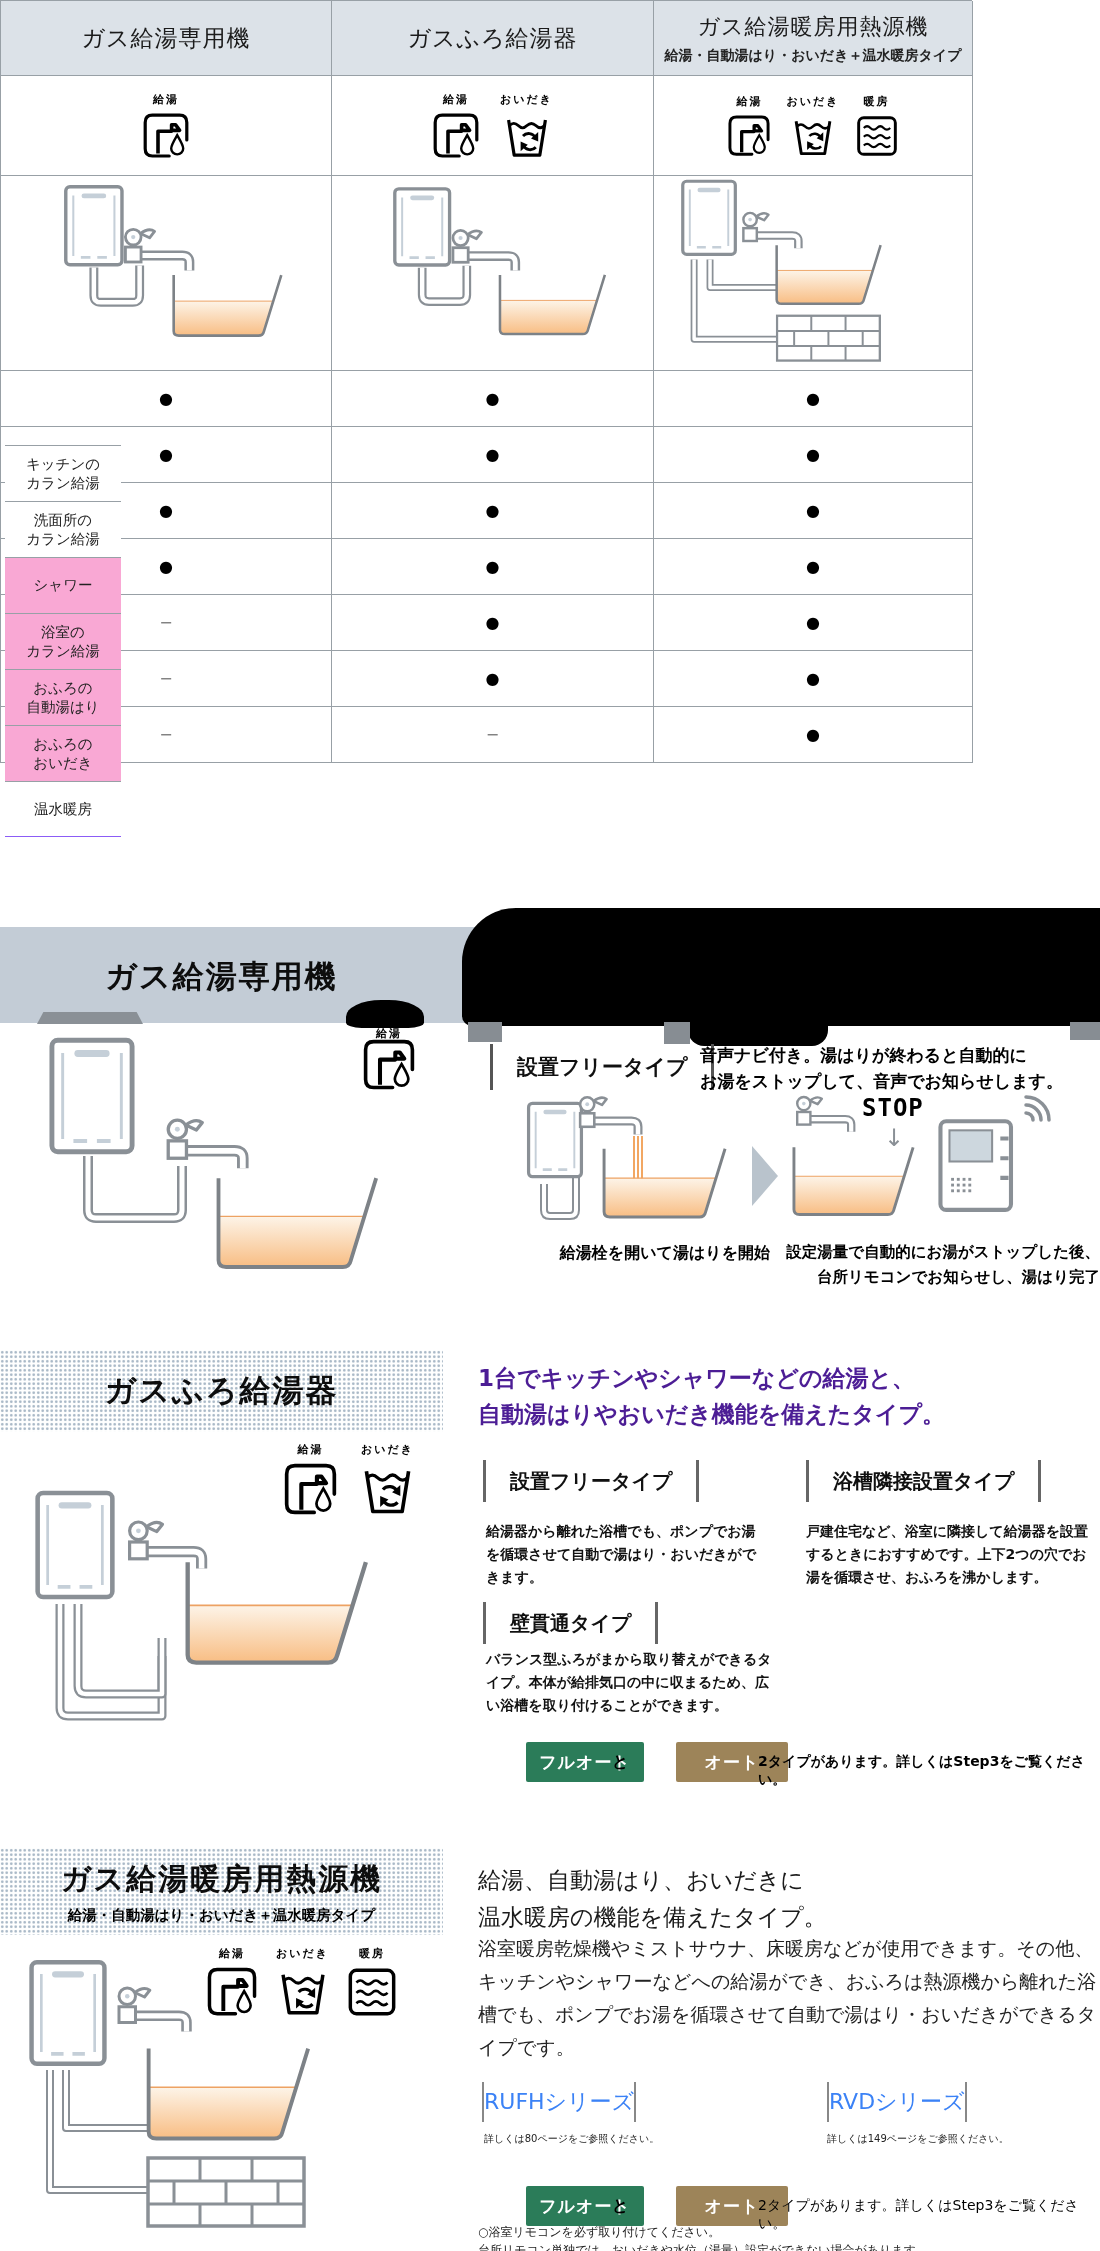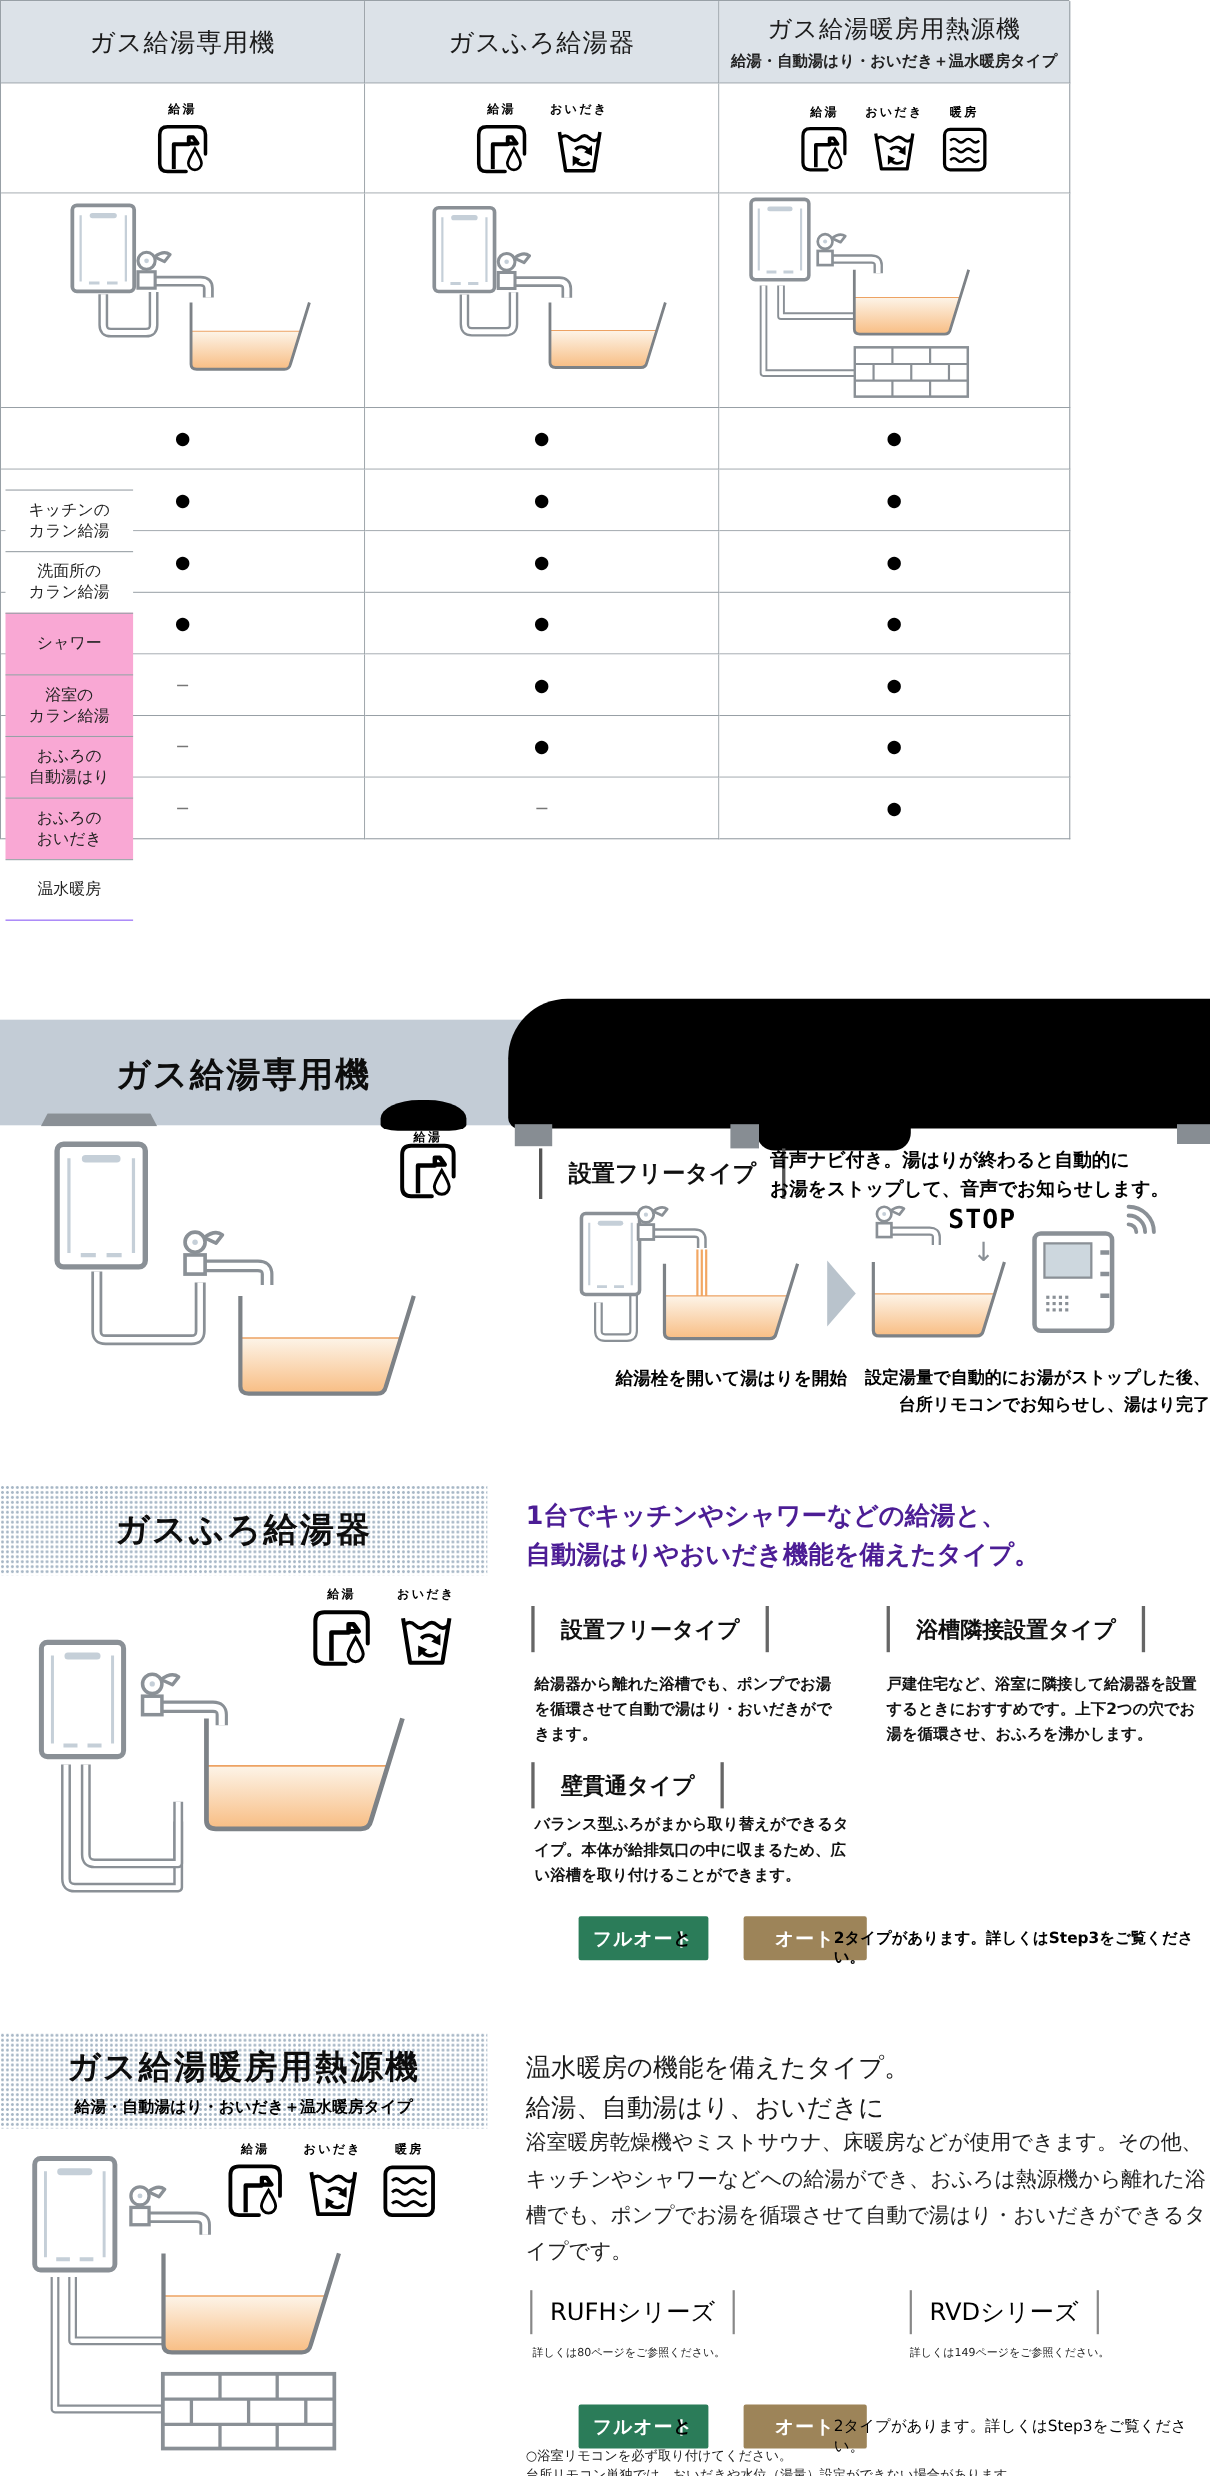"温水暖房の機能を備えたタイプ。" div { order: before "給湯、自動湯はり、おいだきに" -> after "給湯、自動湯はり、おいだきに" }
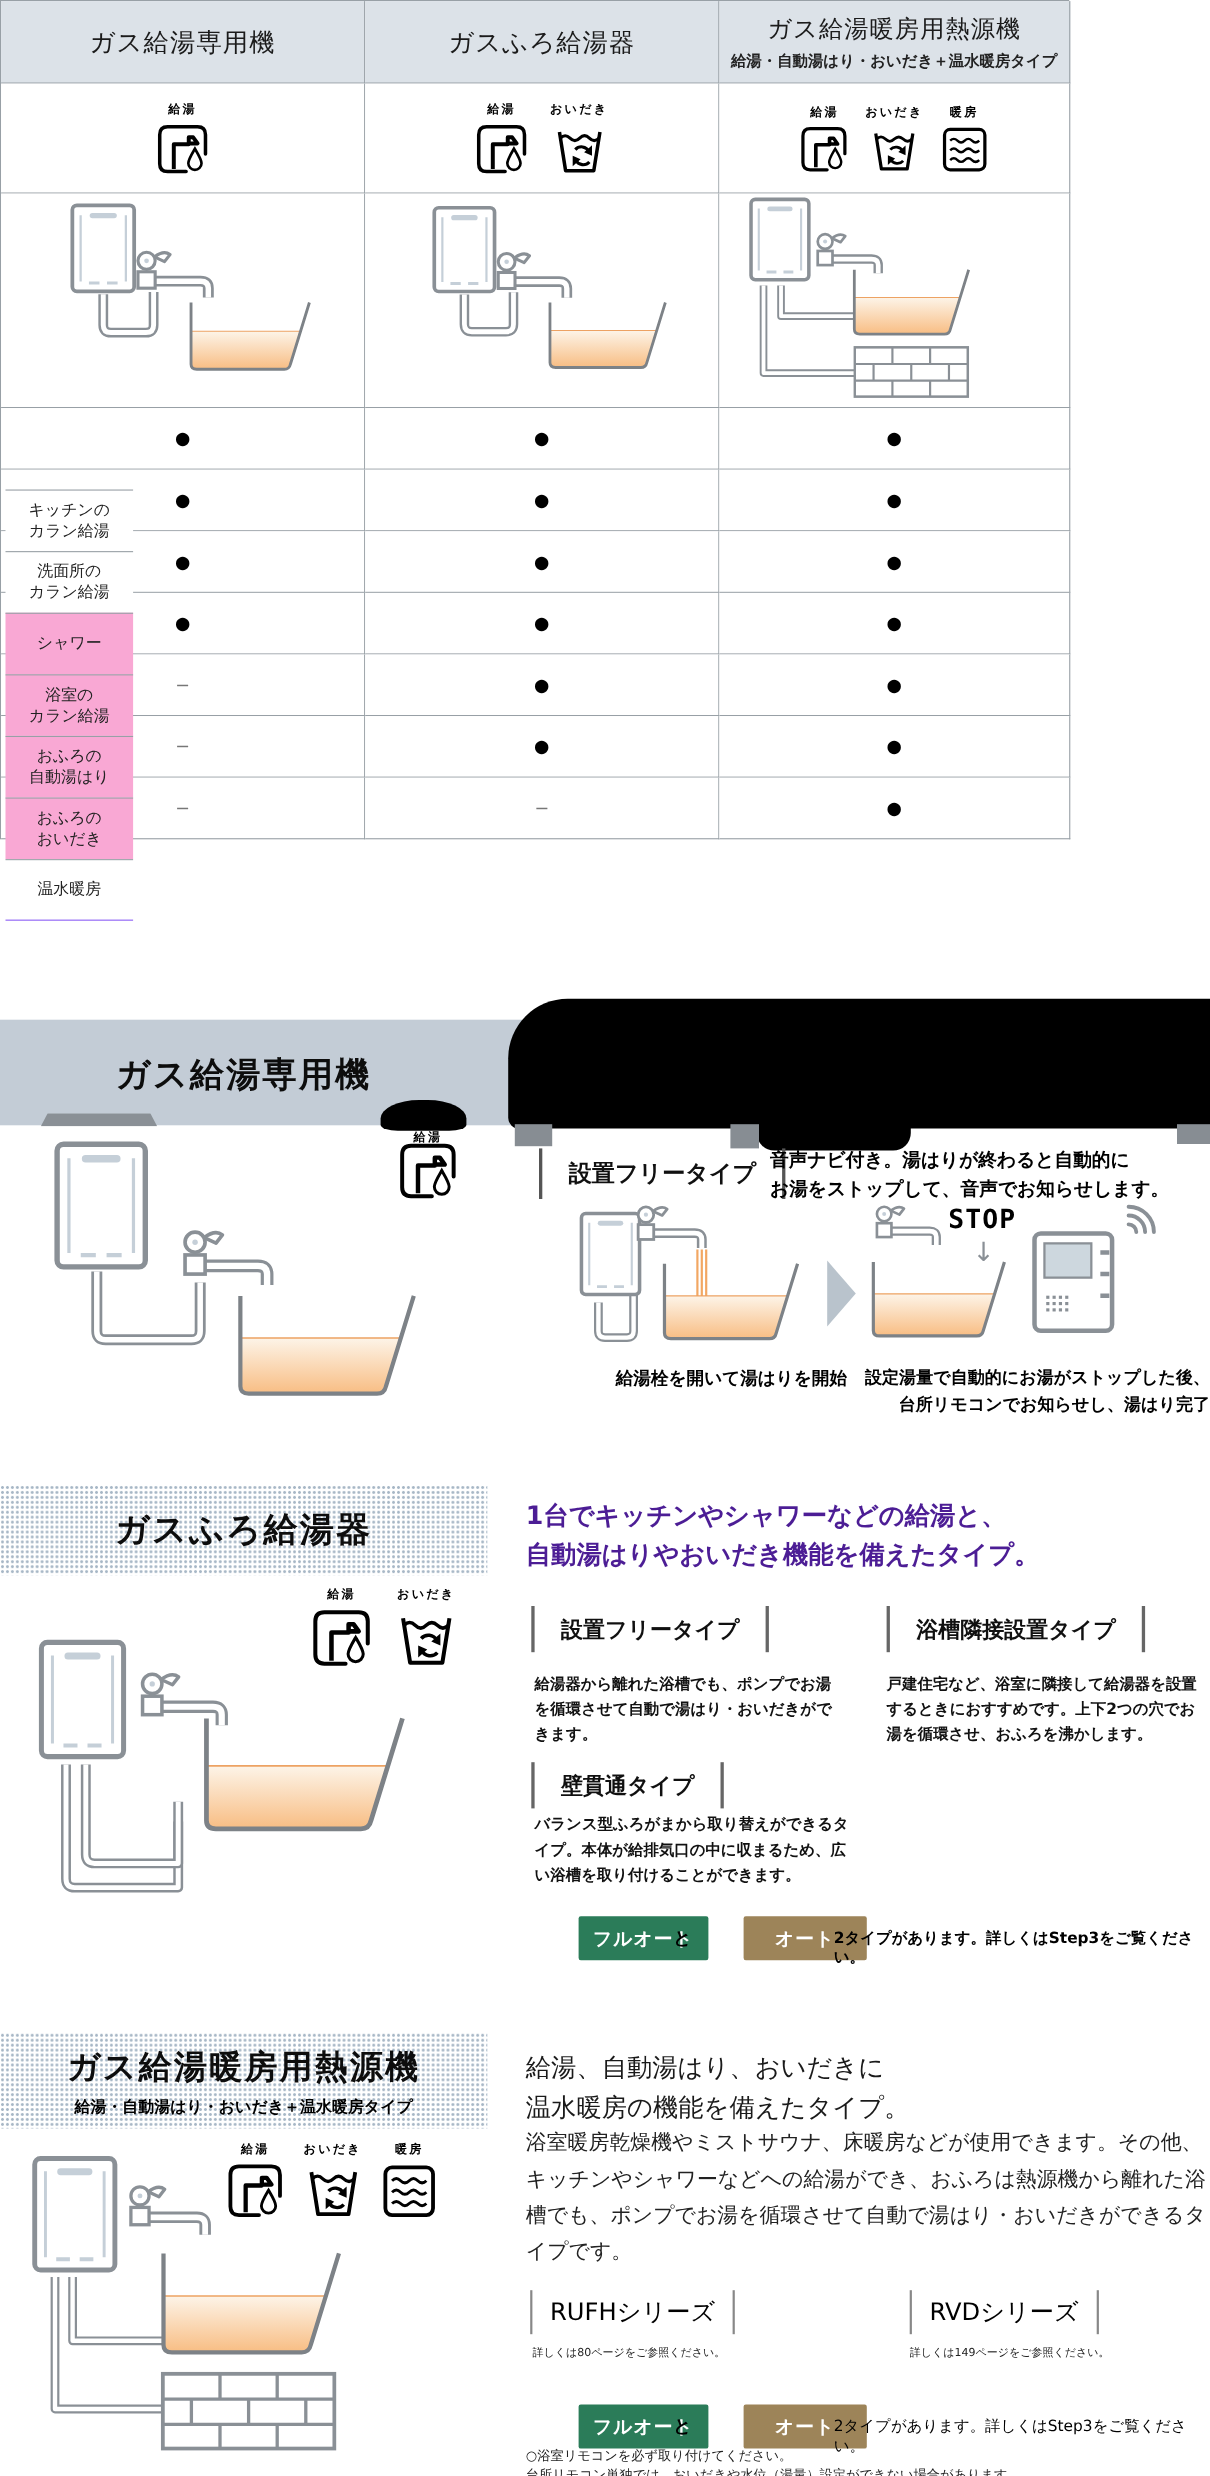"RUFHシリーズ" .seriesh { color: #000000 -> #3b82f6; padding: 0 16px -> 0 0 }
